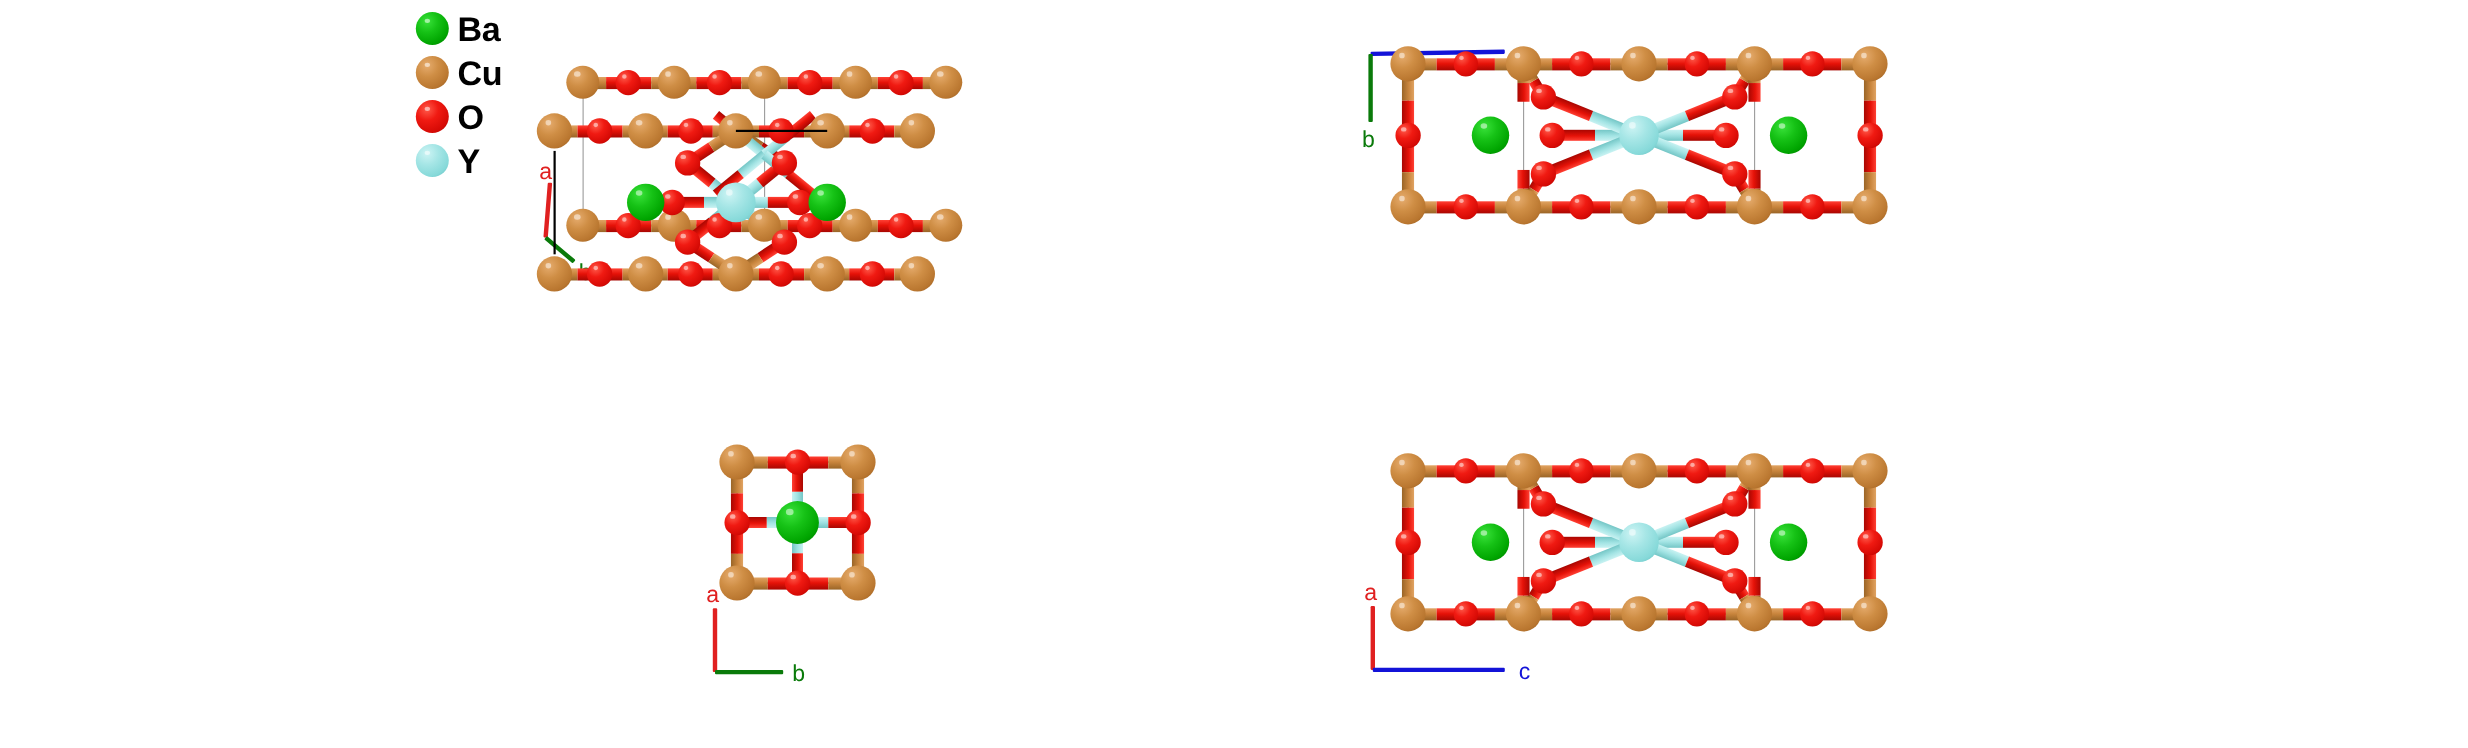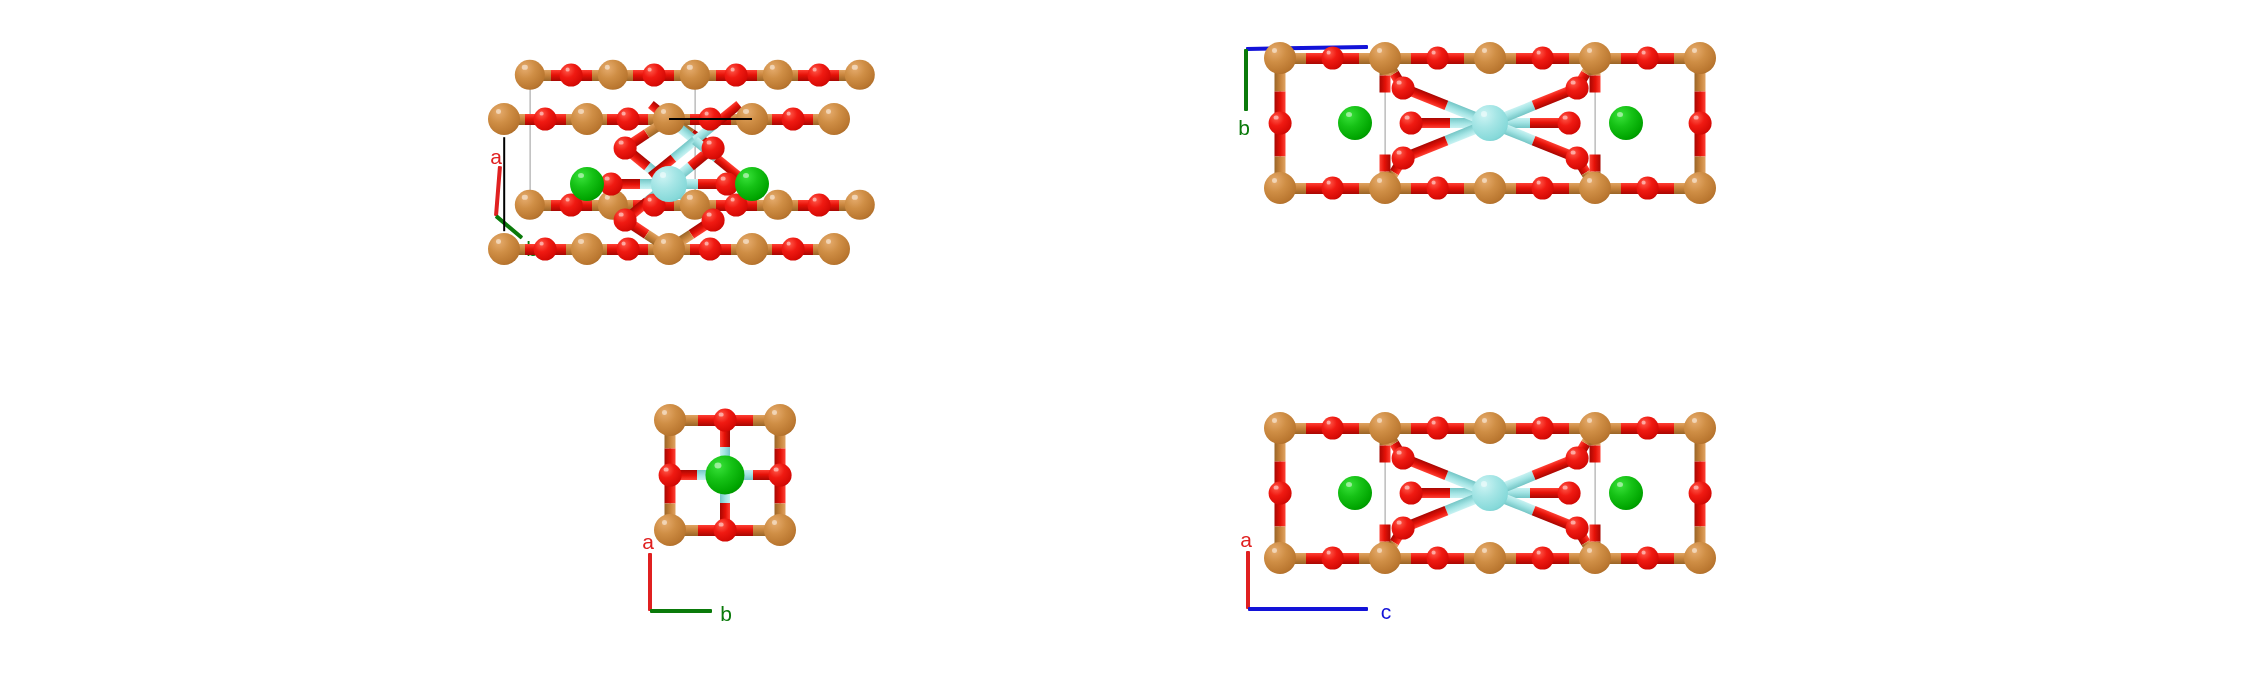"Ba" div.legend { html: none -> <div> <div> <div></div> <div>Ba</div> </div> <div> <div></div> <div>Cu</div> </div> <div> <div></div> <div>O</div> </div> <div> <div></div> <div>Y</div> </div> </div> }
